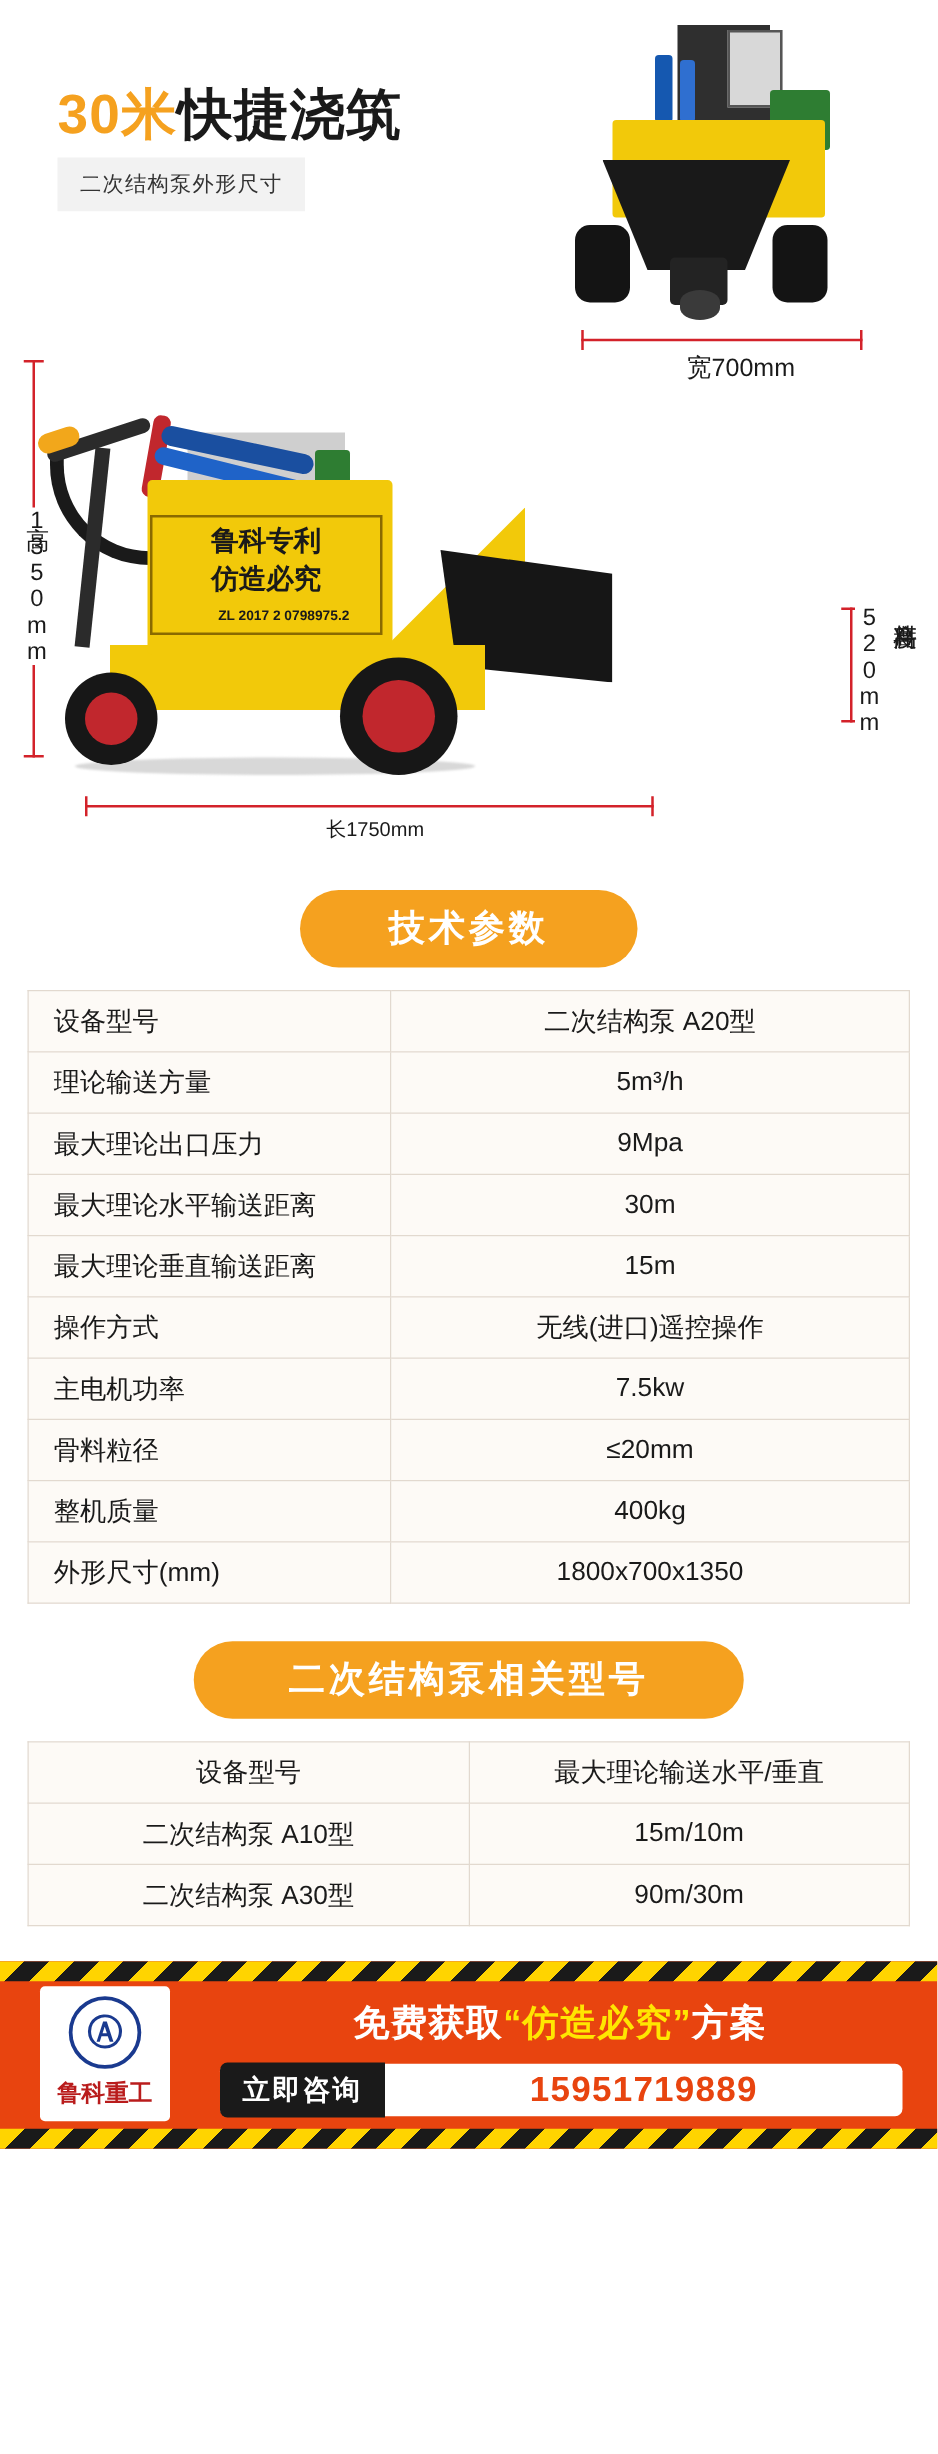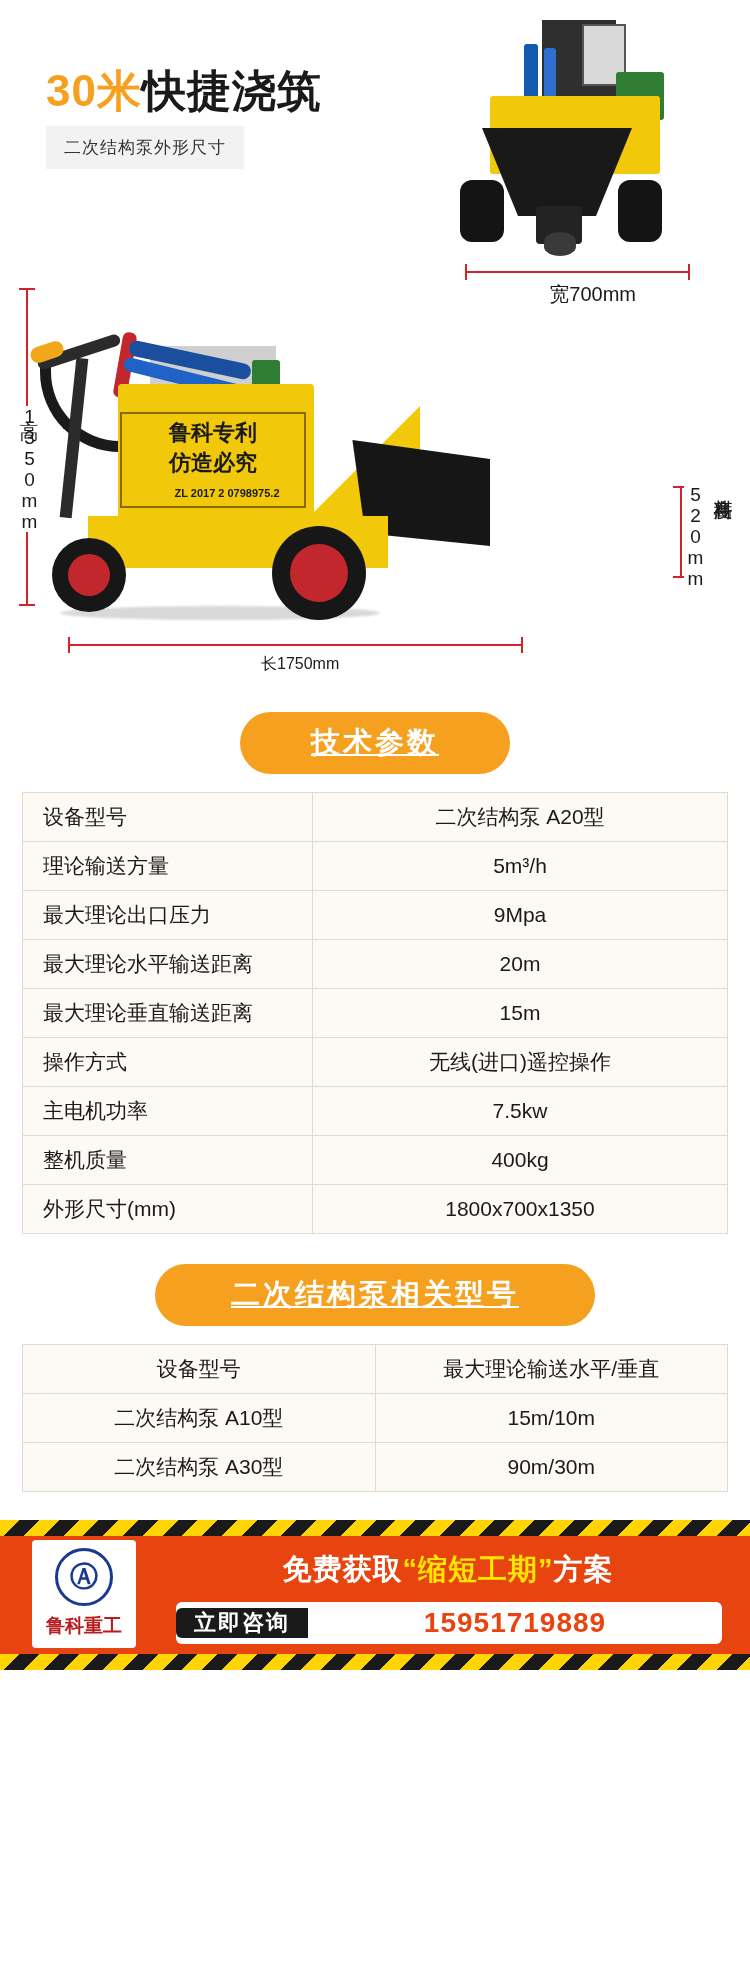"技术参数" .pill { text-decoration: underline -> none }
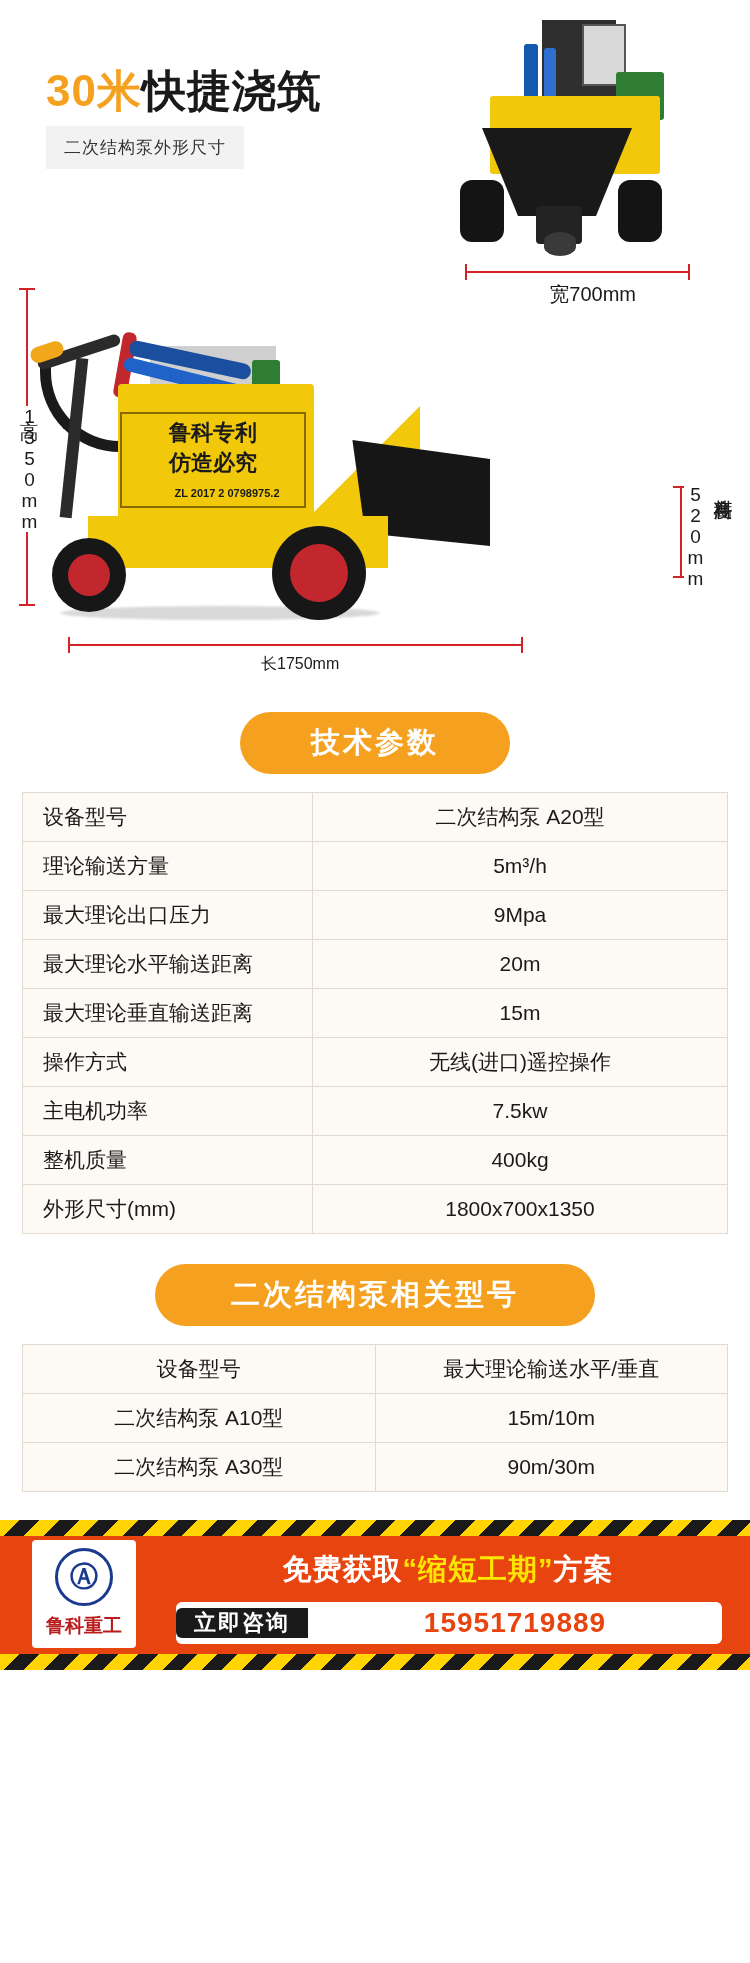"20m" td.v { text: 20m -> 30m }
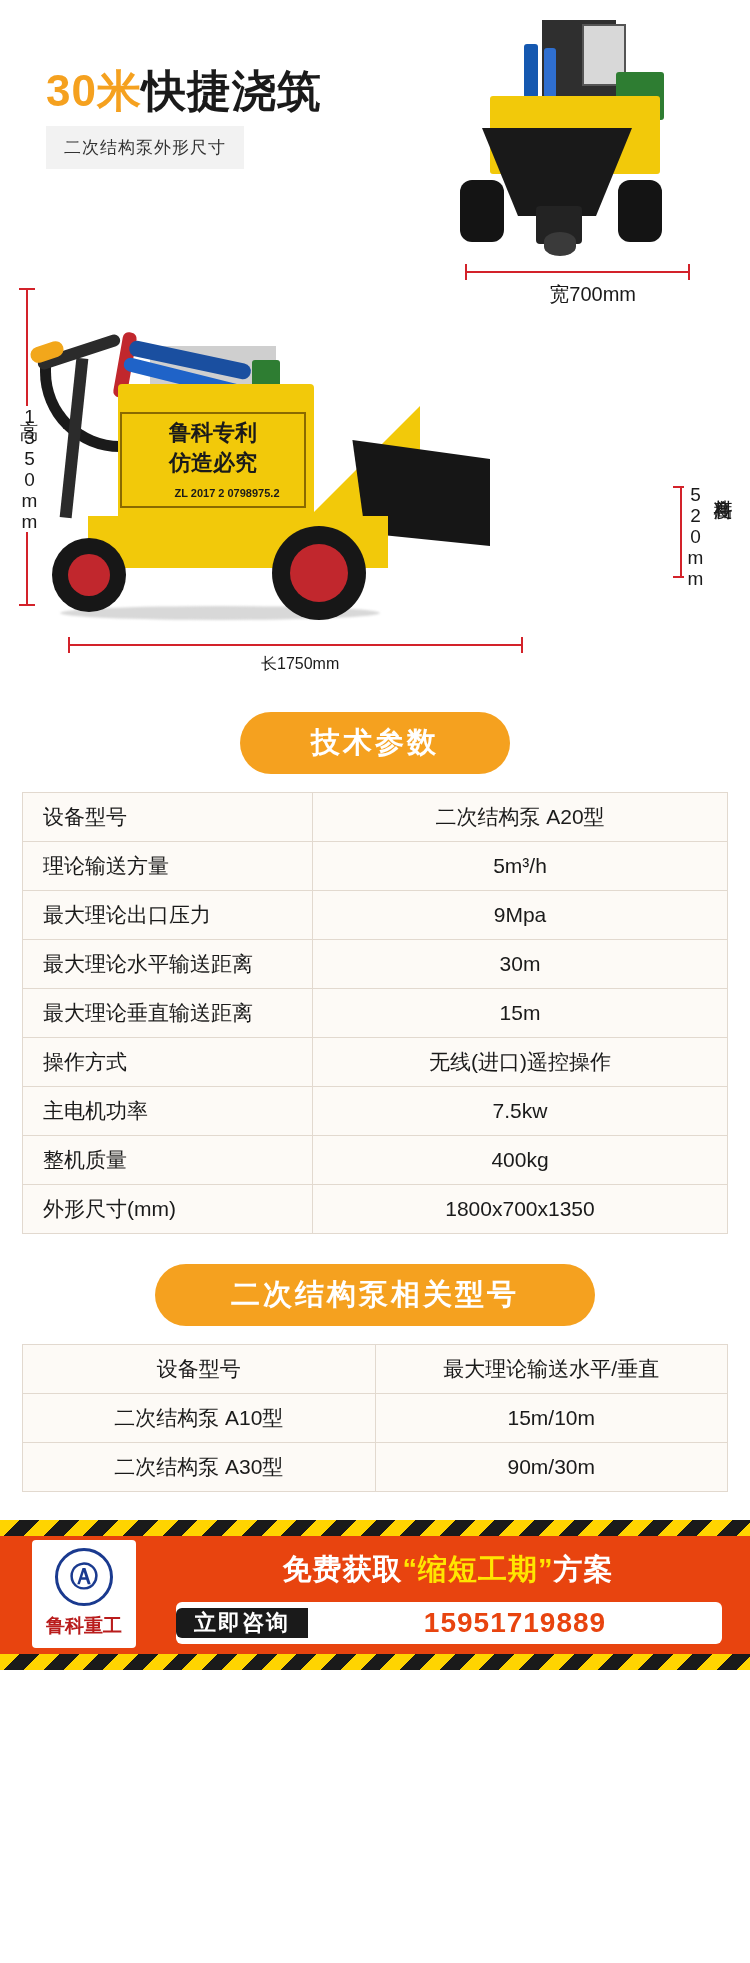"骨料粒径" tr { html: none -> <tr> <td>骨料粒径</td> <td>≤20mm</td> </tr> }
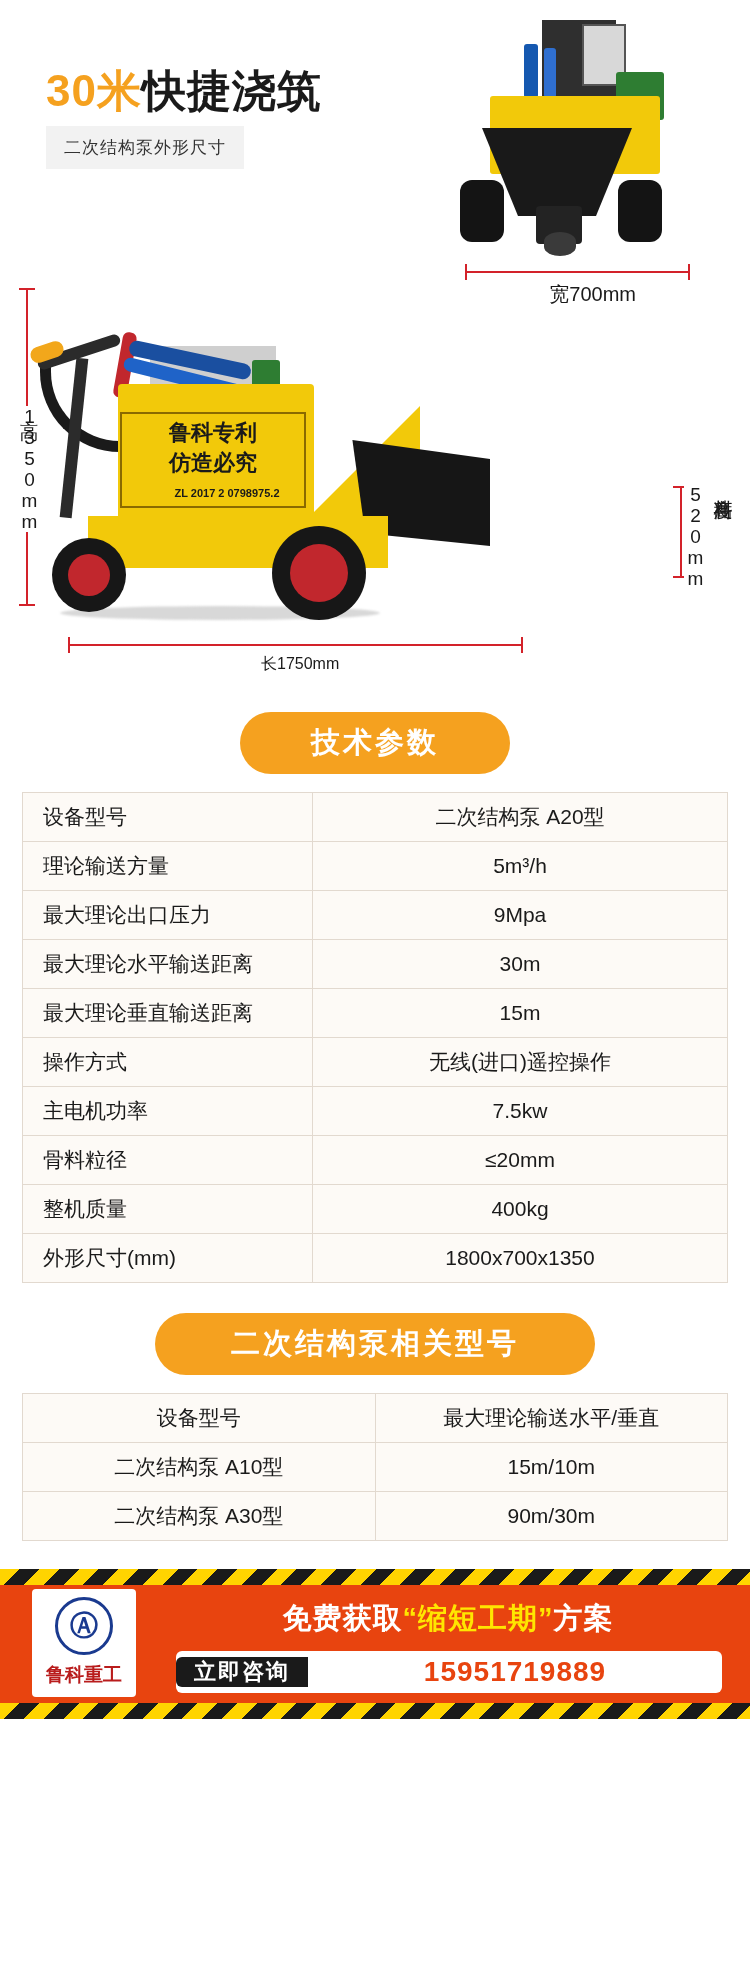"“缩短工期”" span.hl { text: 缩短工期 -> 仿造必究 }
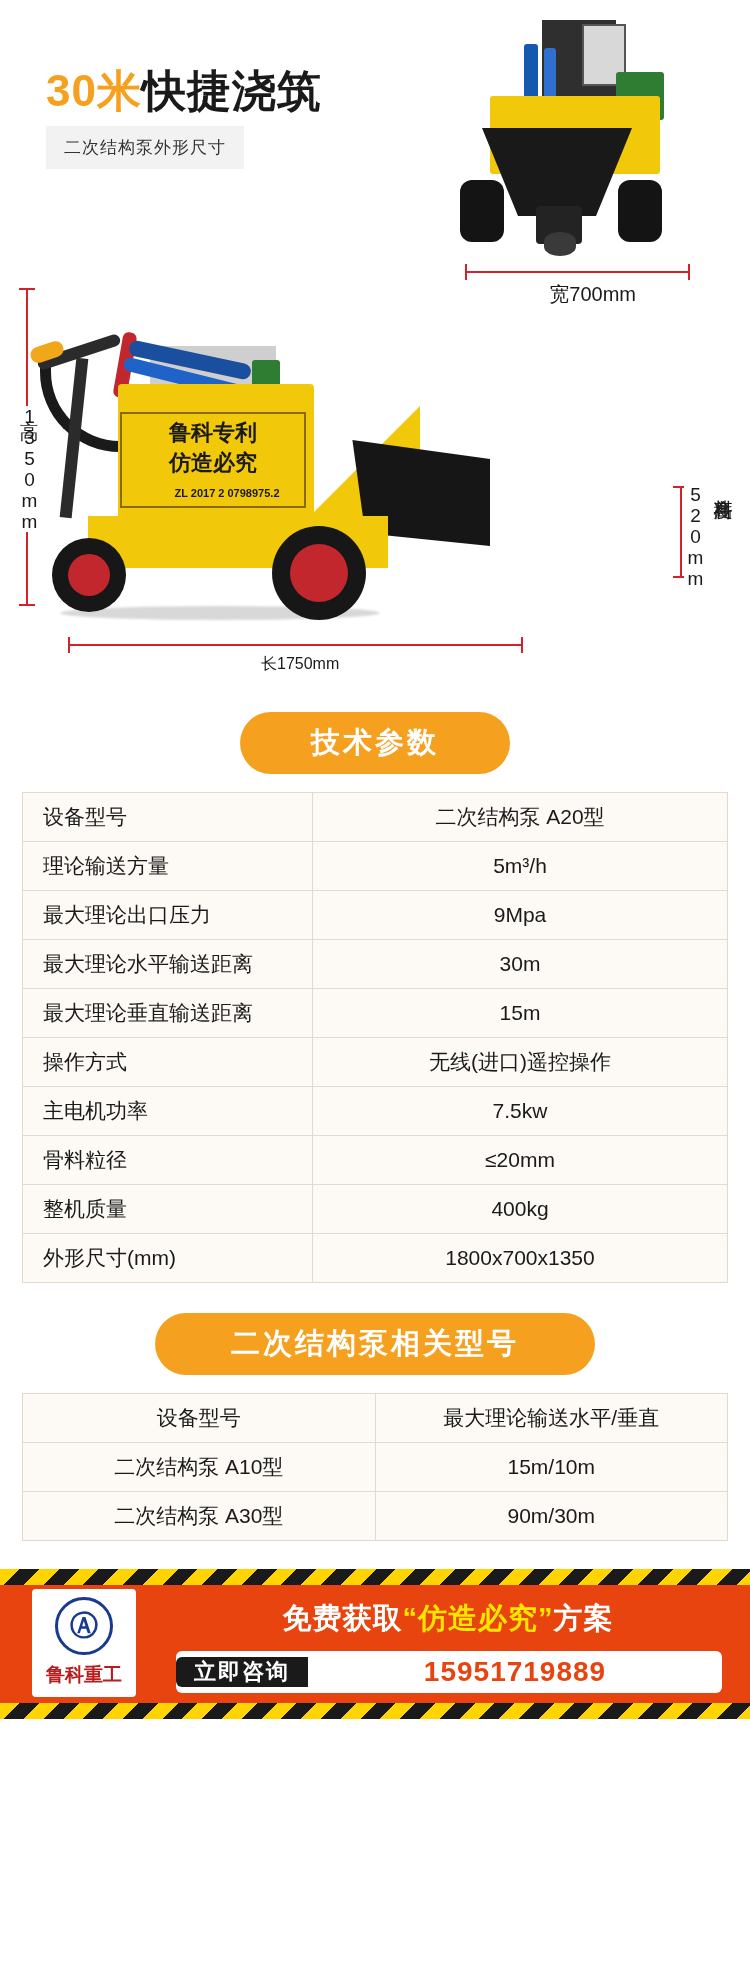"立即咨询" .cta-left { height: 30px -> 44px }
